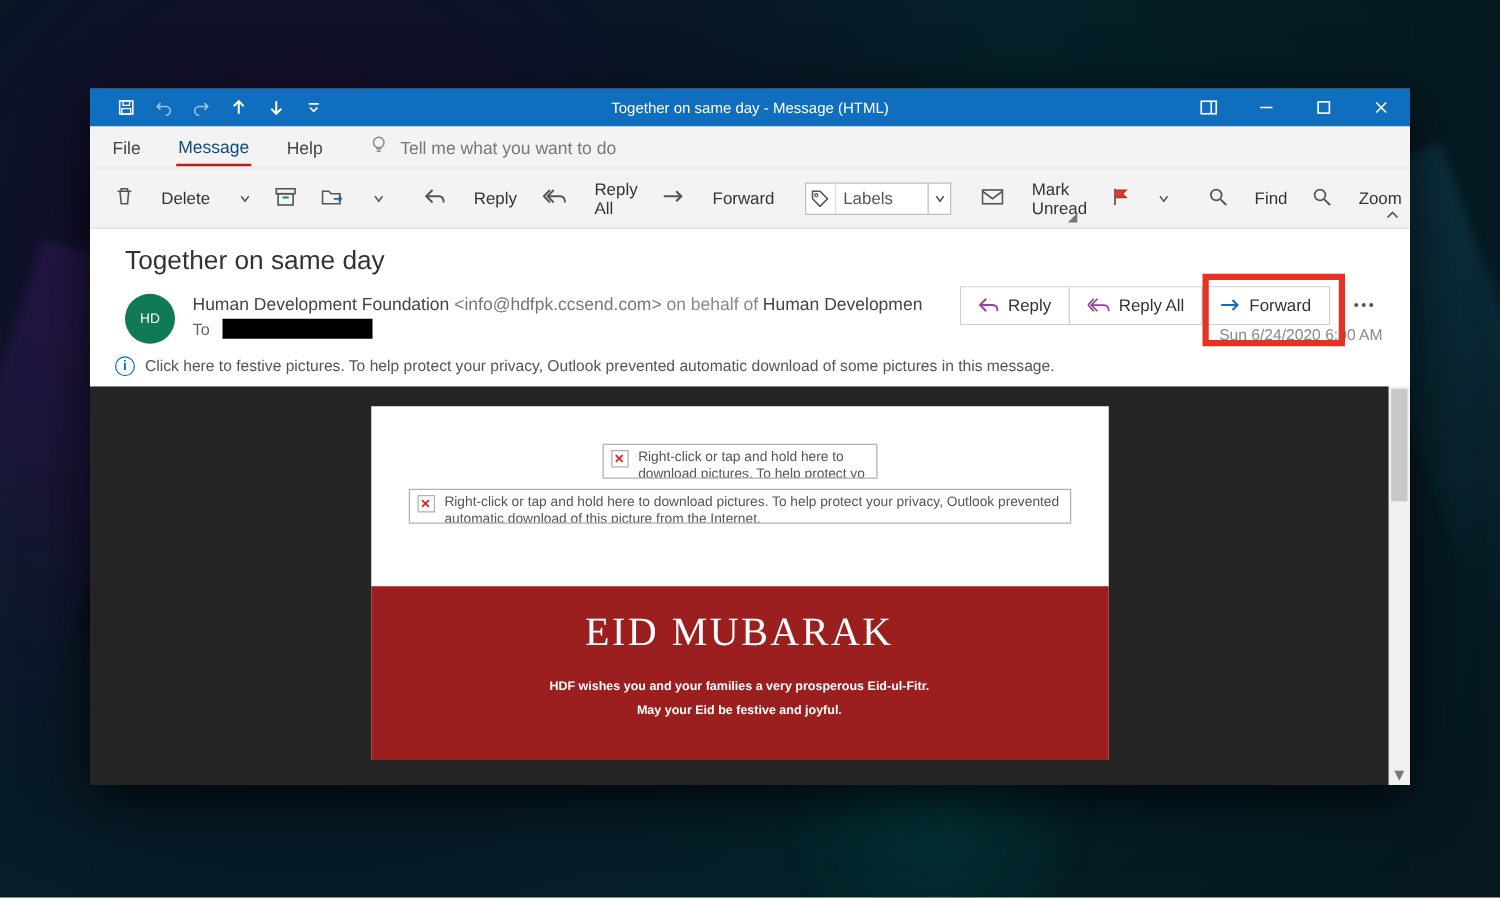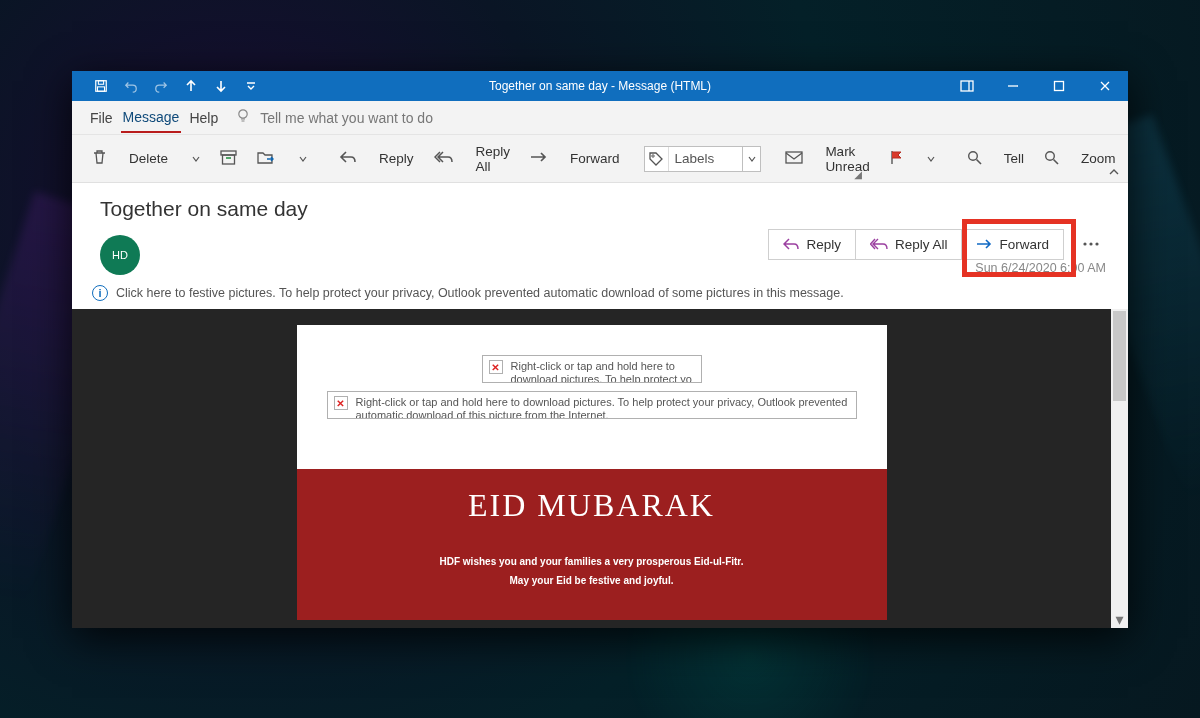"File" .menustrip { gap: 6px -> 26px }
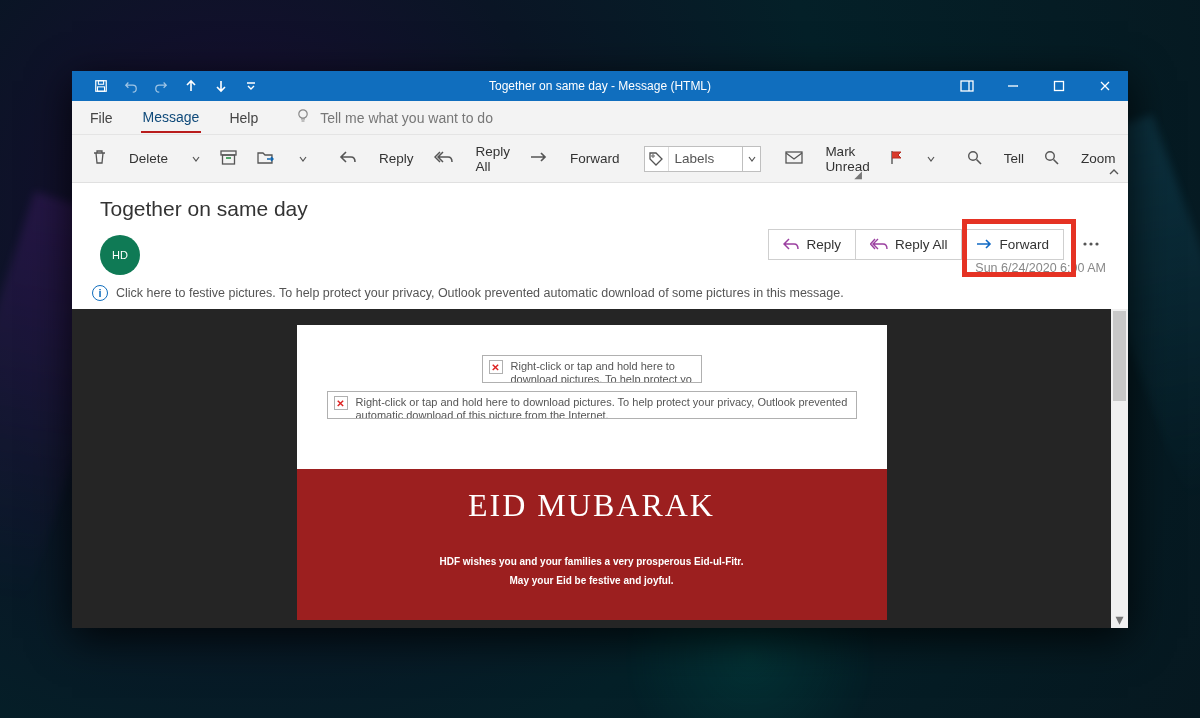"Tell" span { text: Tell -> Find }
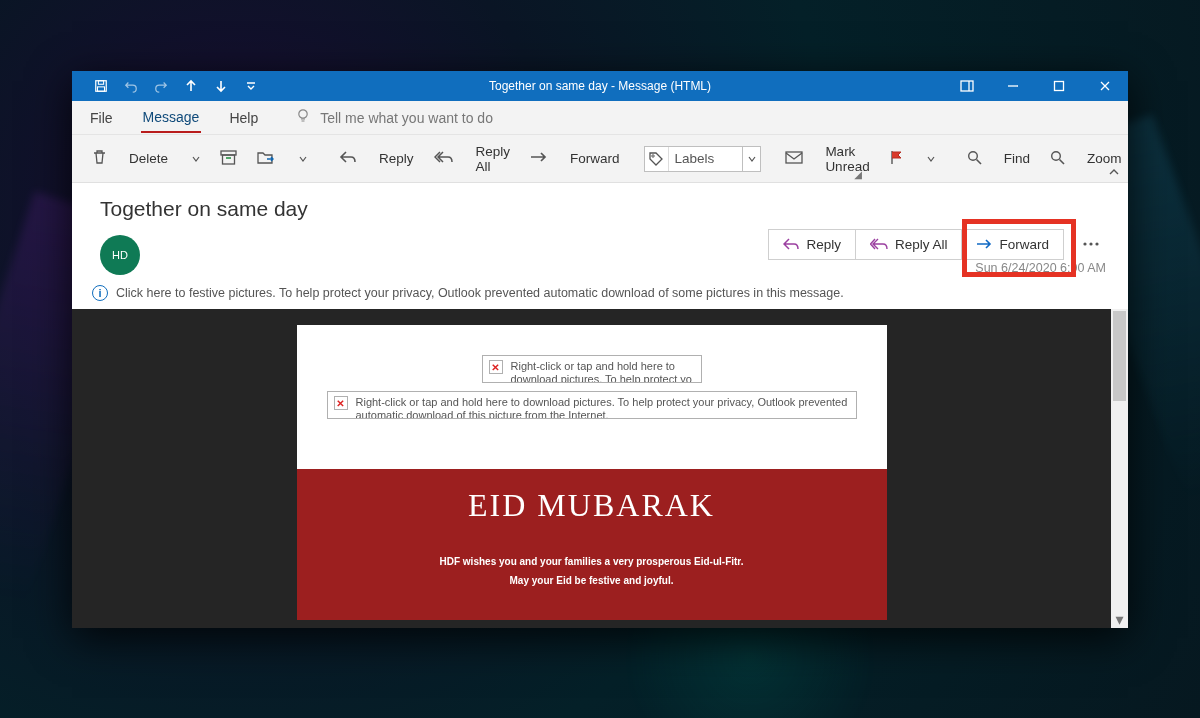"Human Development Foundation" div.frominfo { html: none -> <div> <div> <span>Human Development Foundation</span> <span>&lt;info@hdfpk.ccsend.com&gt;</span> <span> on behalf of </span> <span>Human Developmen</span> </div> <div> <span>To</span> <span></span> </div> </div> }
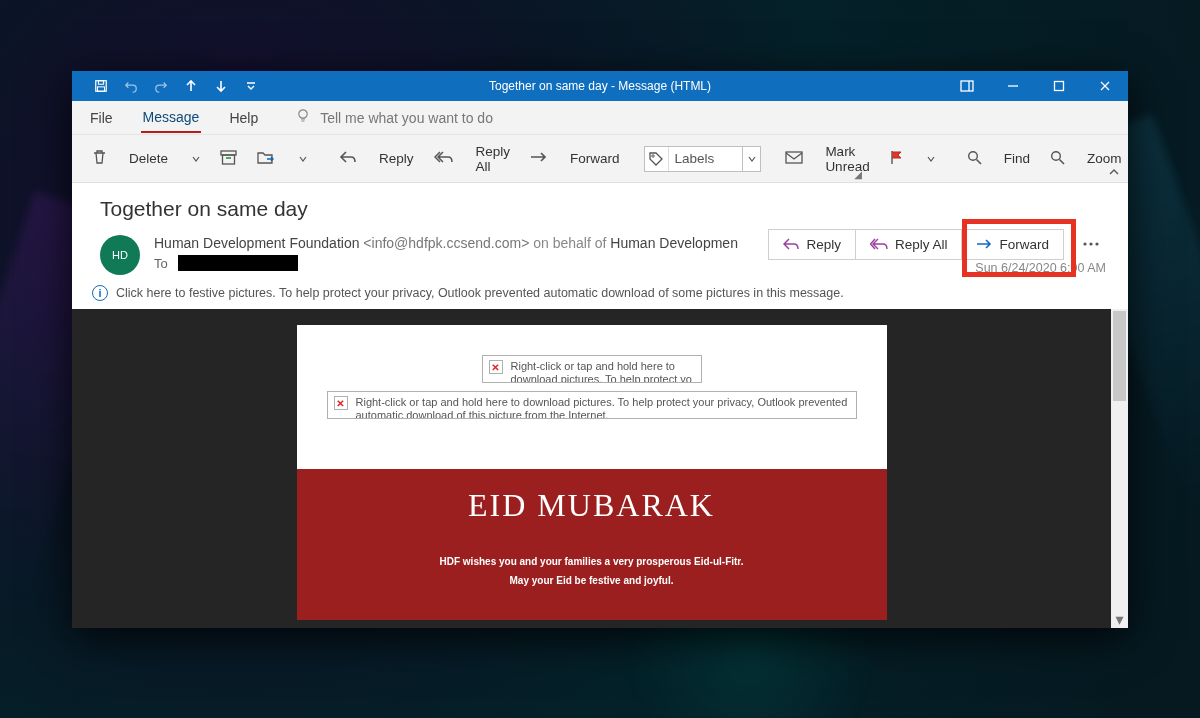"EID MUBARAK" .redband .eid { margin-bottom: 32px -> 20px }
